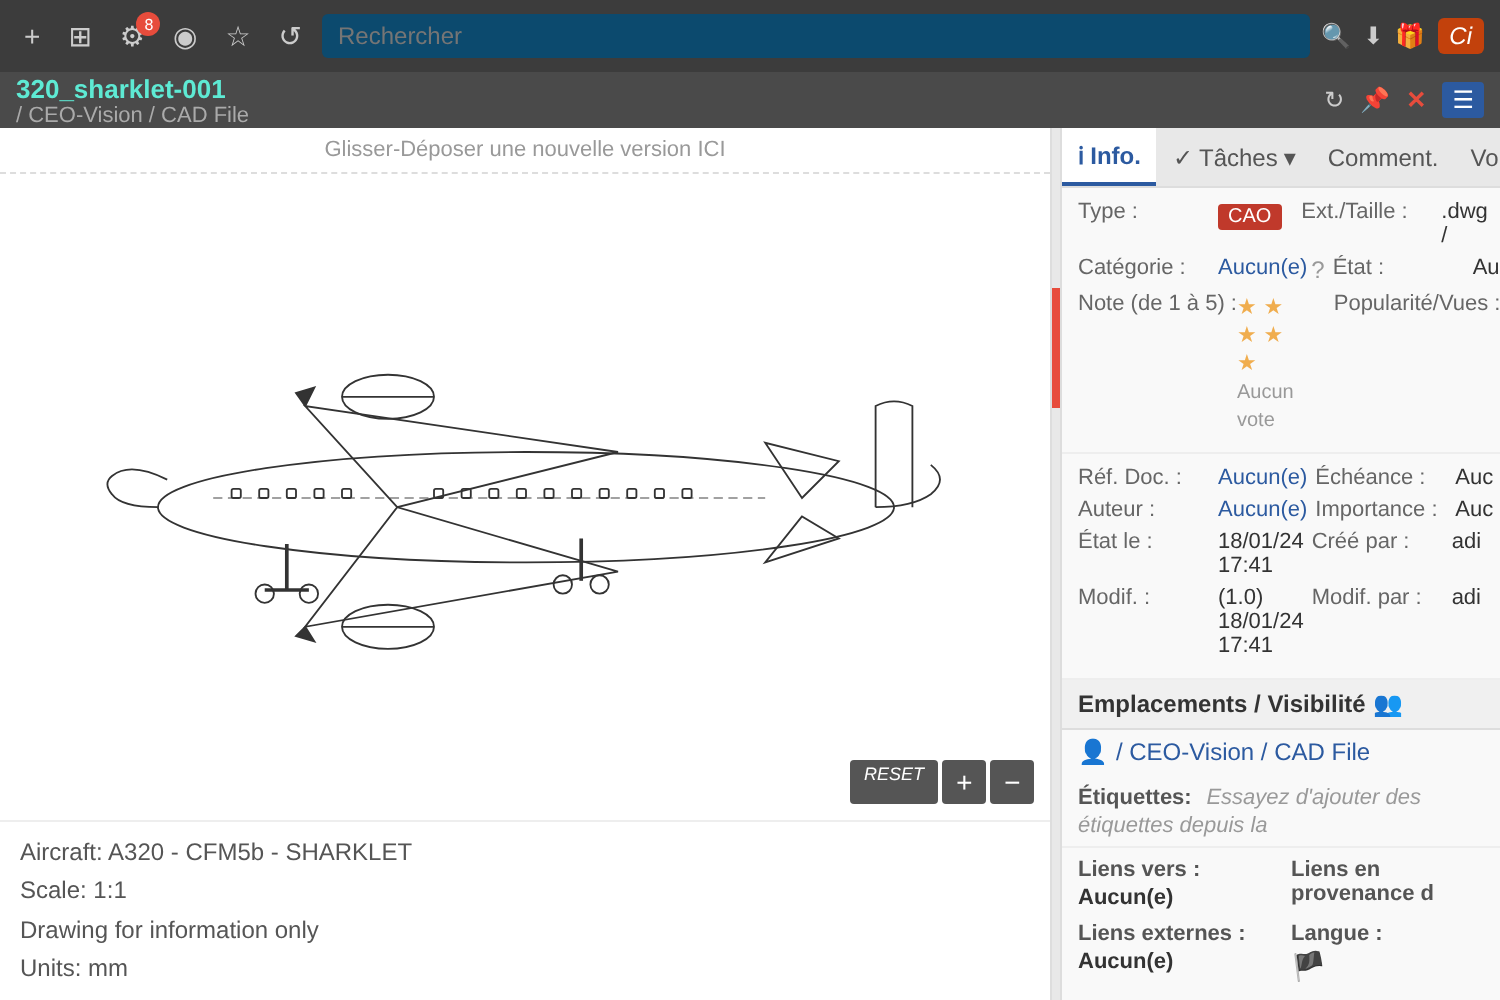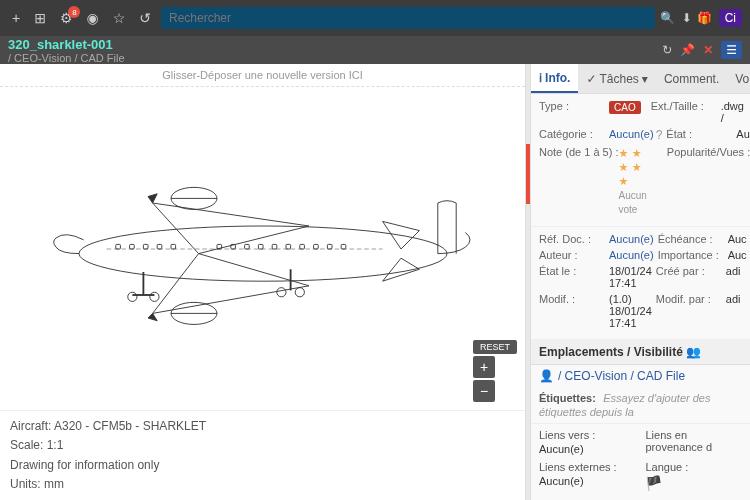"Ci" span { background: #4c1d95 -> #c2410c; font-style: none -> italic }
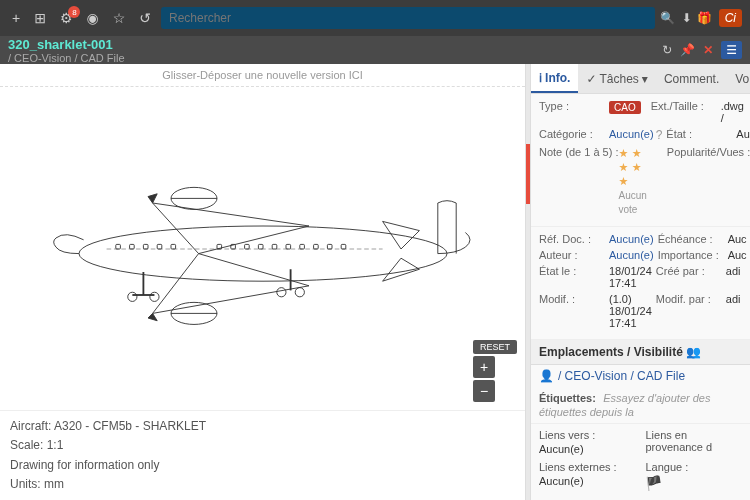"RESET" .zoom-controls { flex-direction: column -> row; font-style: none -> italic }
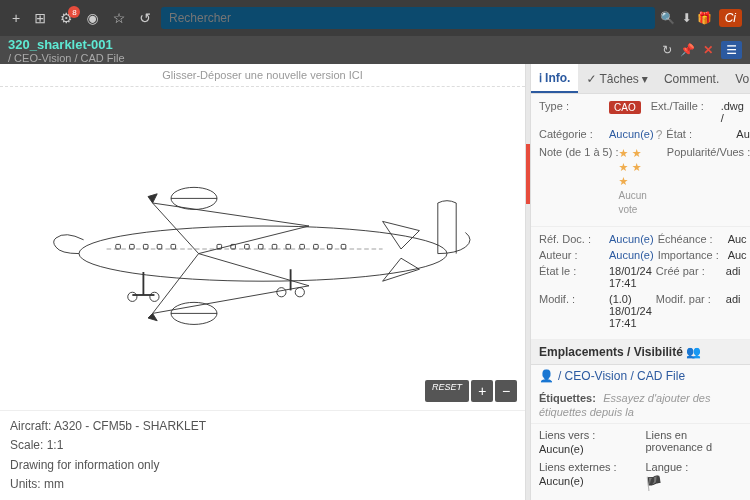"Liens vers :" .links-row { font-weight: none -> bold }
